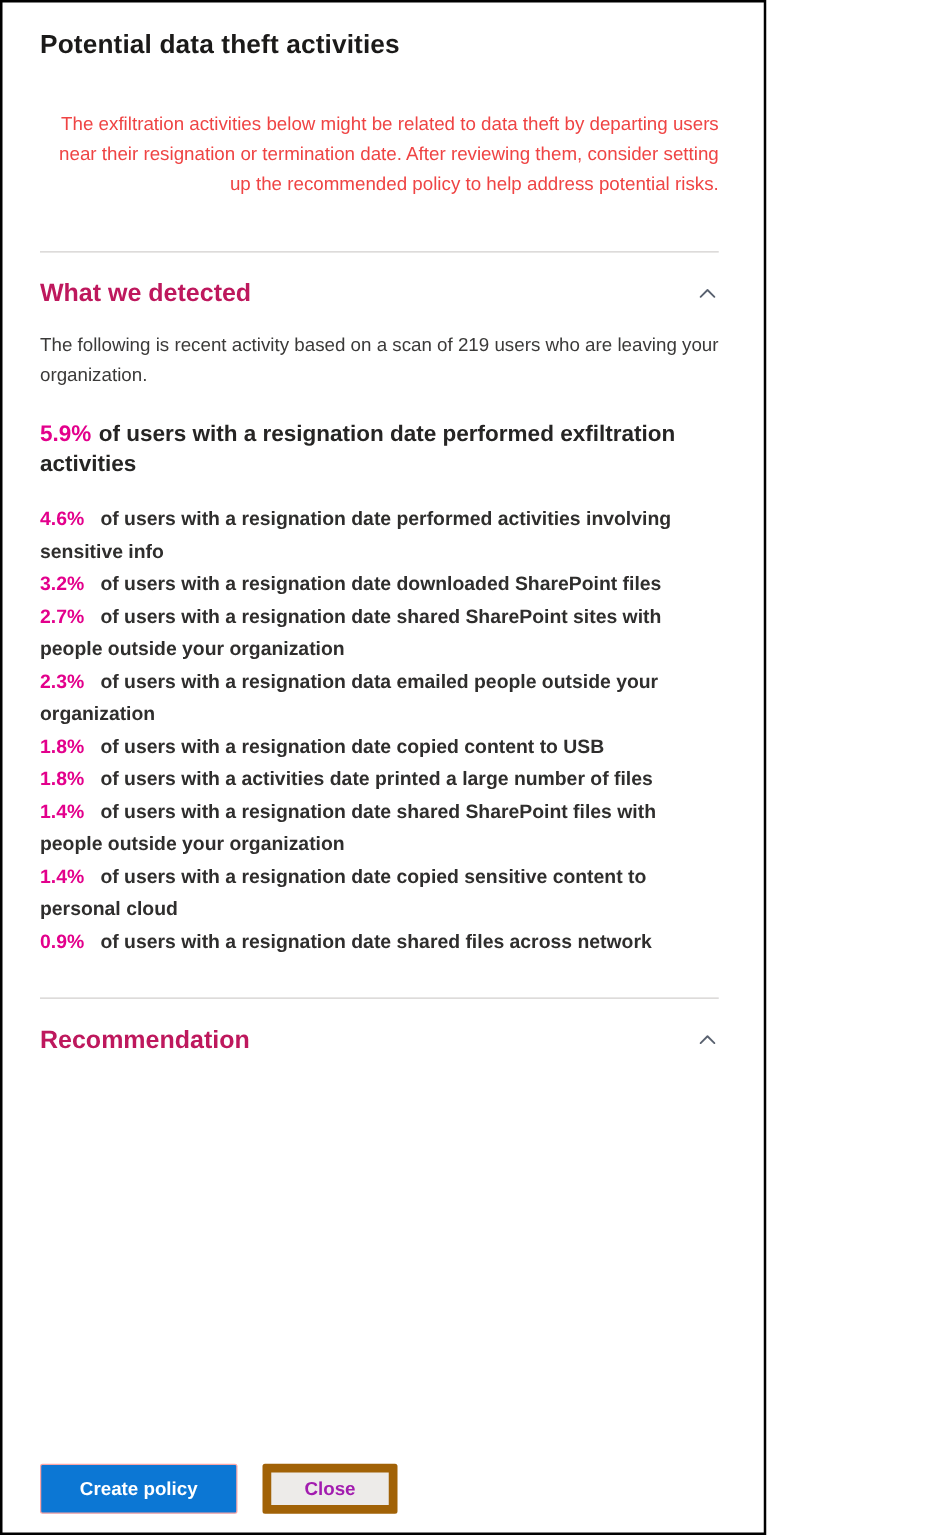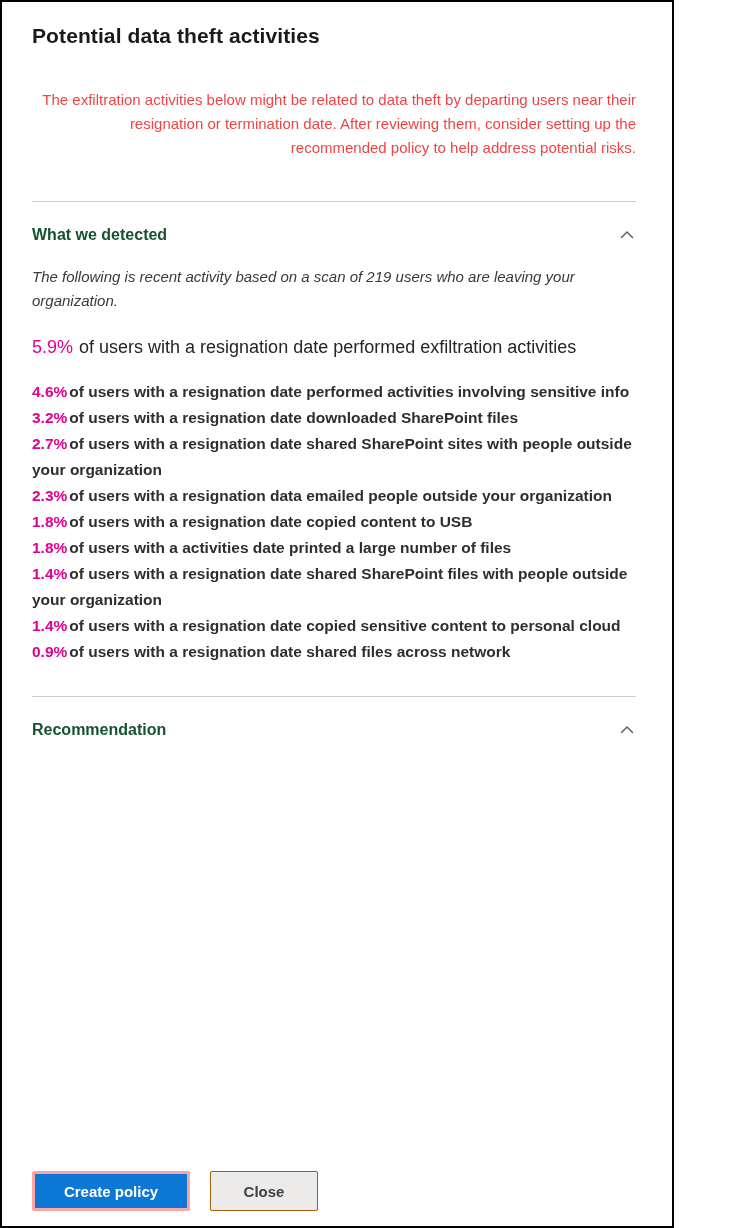"Potential data theft activities" .panel { width: 674px -> 613px }
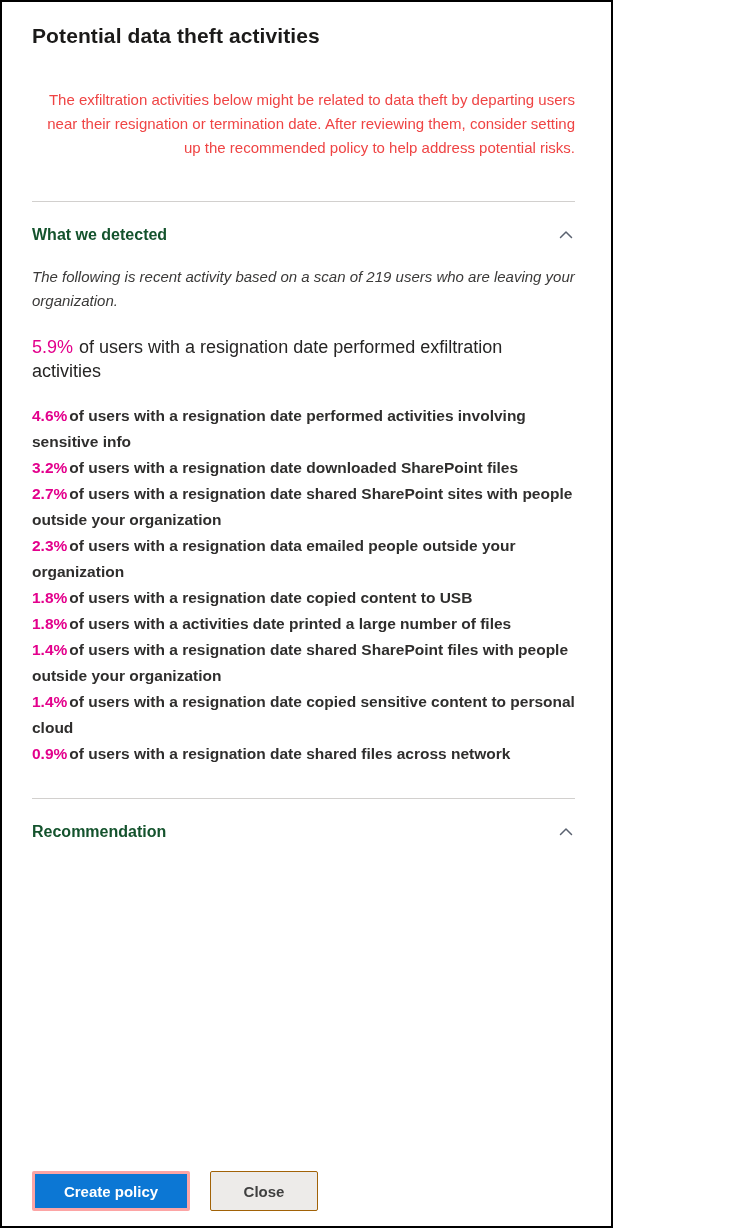"What we detected" .section-title { color: #14532d -> #be185d; font-size: 16px -> 20px }
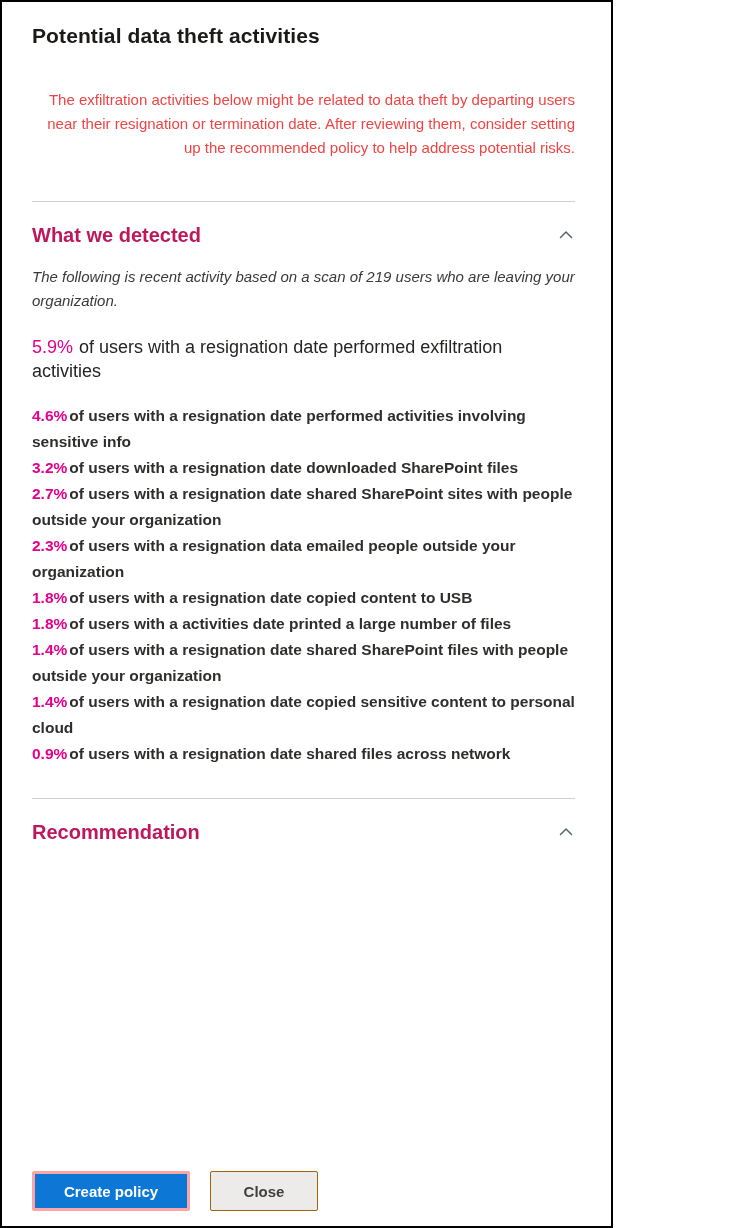"The following is recent activity" .body-text { font-style: italic -> none }
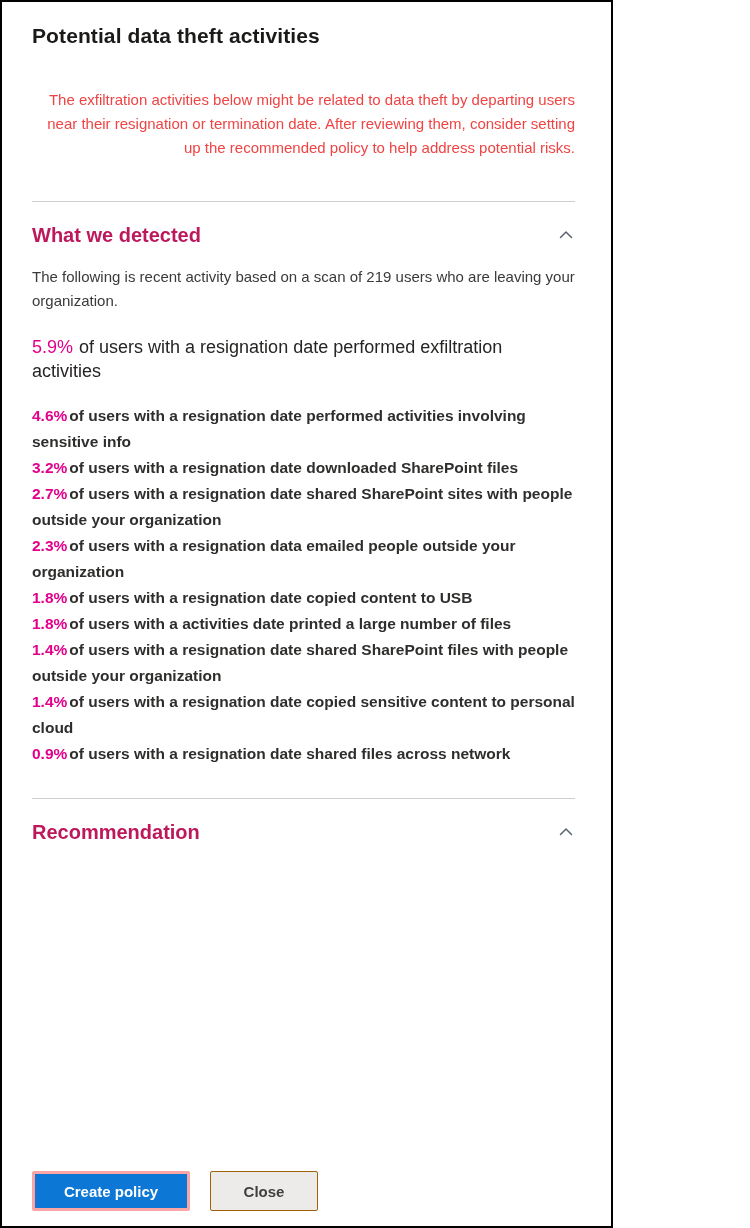"5.9% of users with a" .stat-heading { font-weight: 400 -> 700 }
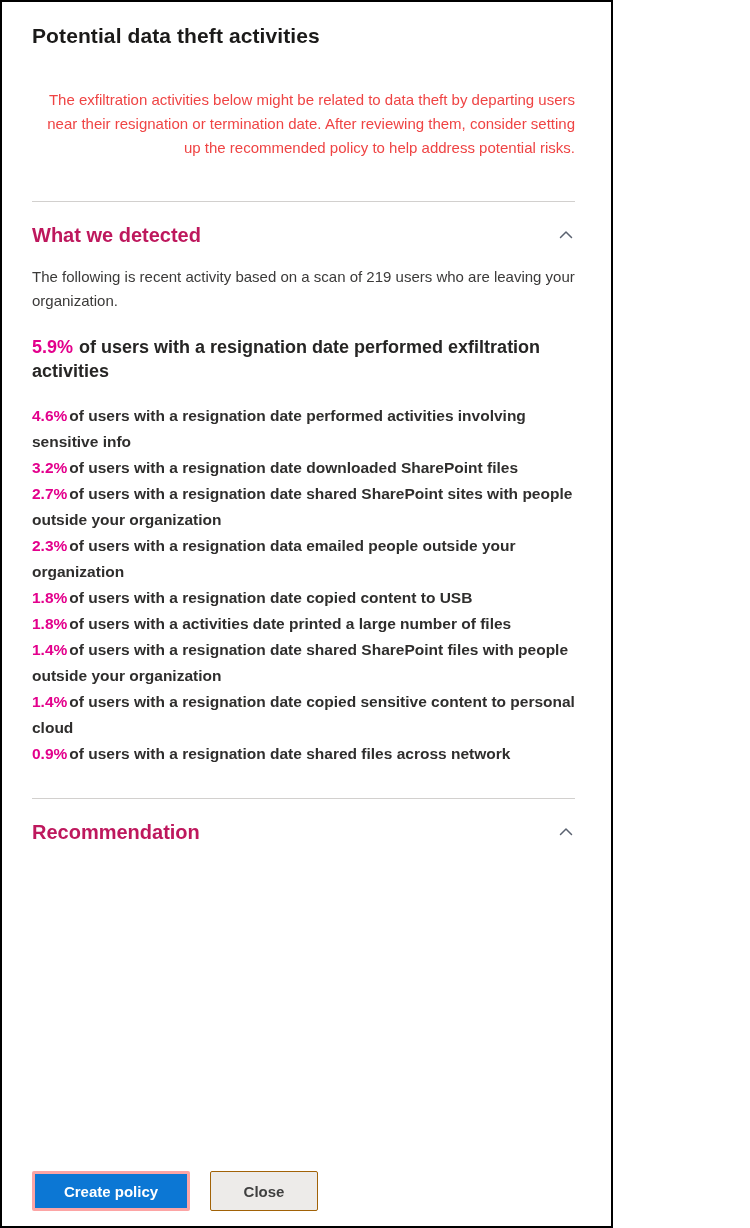"4.6%" .stat-item .pct { margin-right: 2px -> 13px }
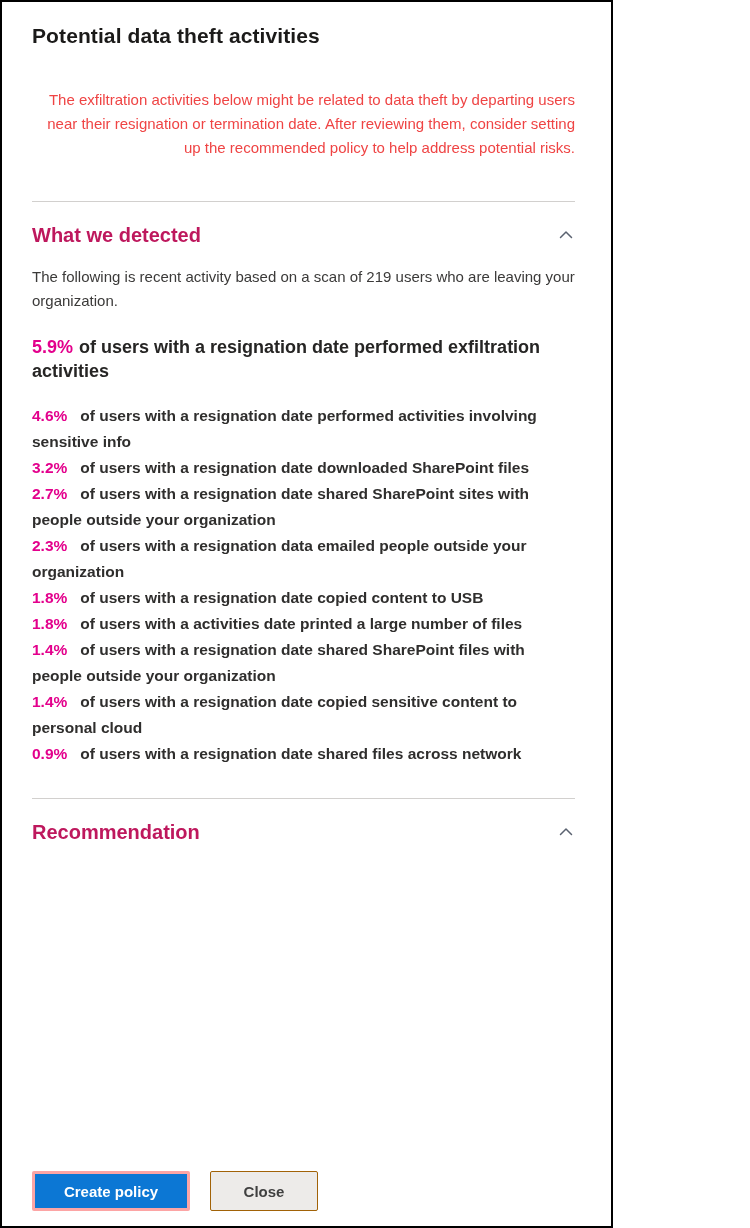"Create policy" .btn-primary { border: 3px solid #fca5a5 -> 1px solid #fca5a5 }
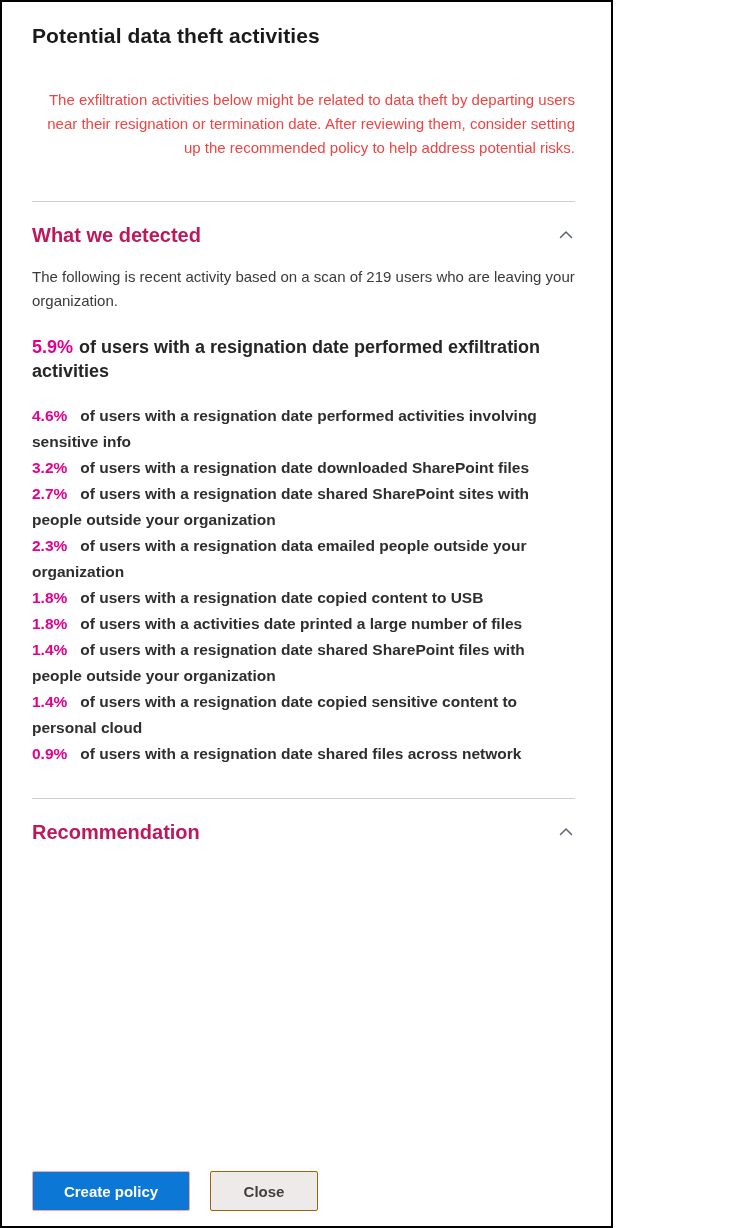"Close" .btn-secondary { border: 1px solid #a16207 -> 7px solid #a16207; color: #404040 -> #a21caf }
